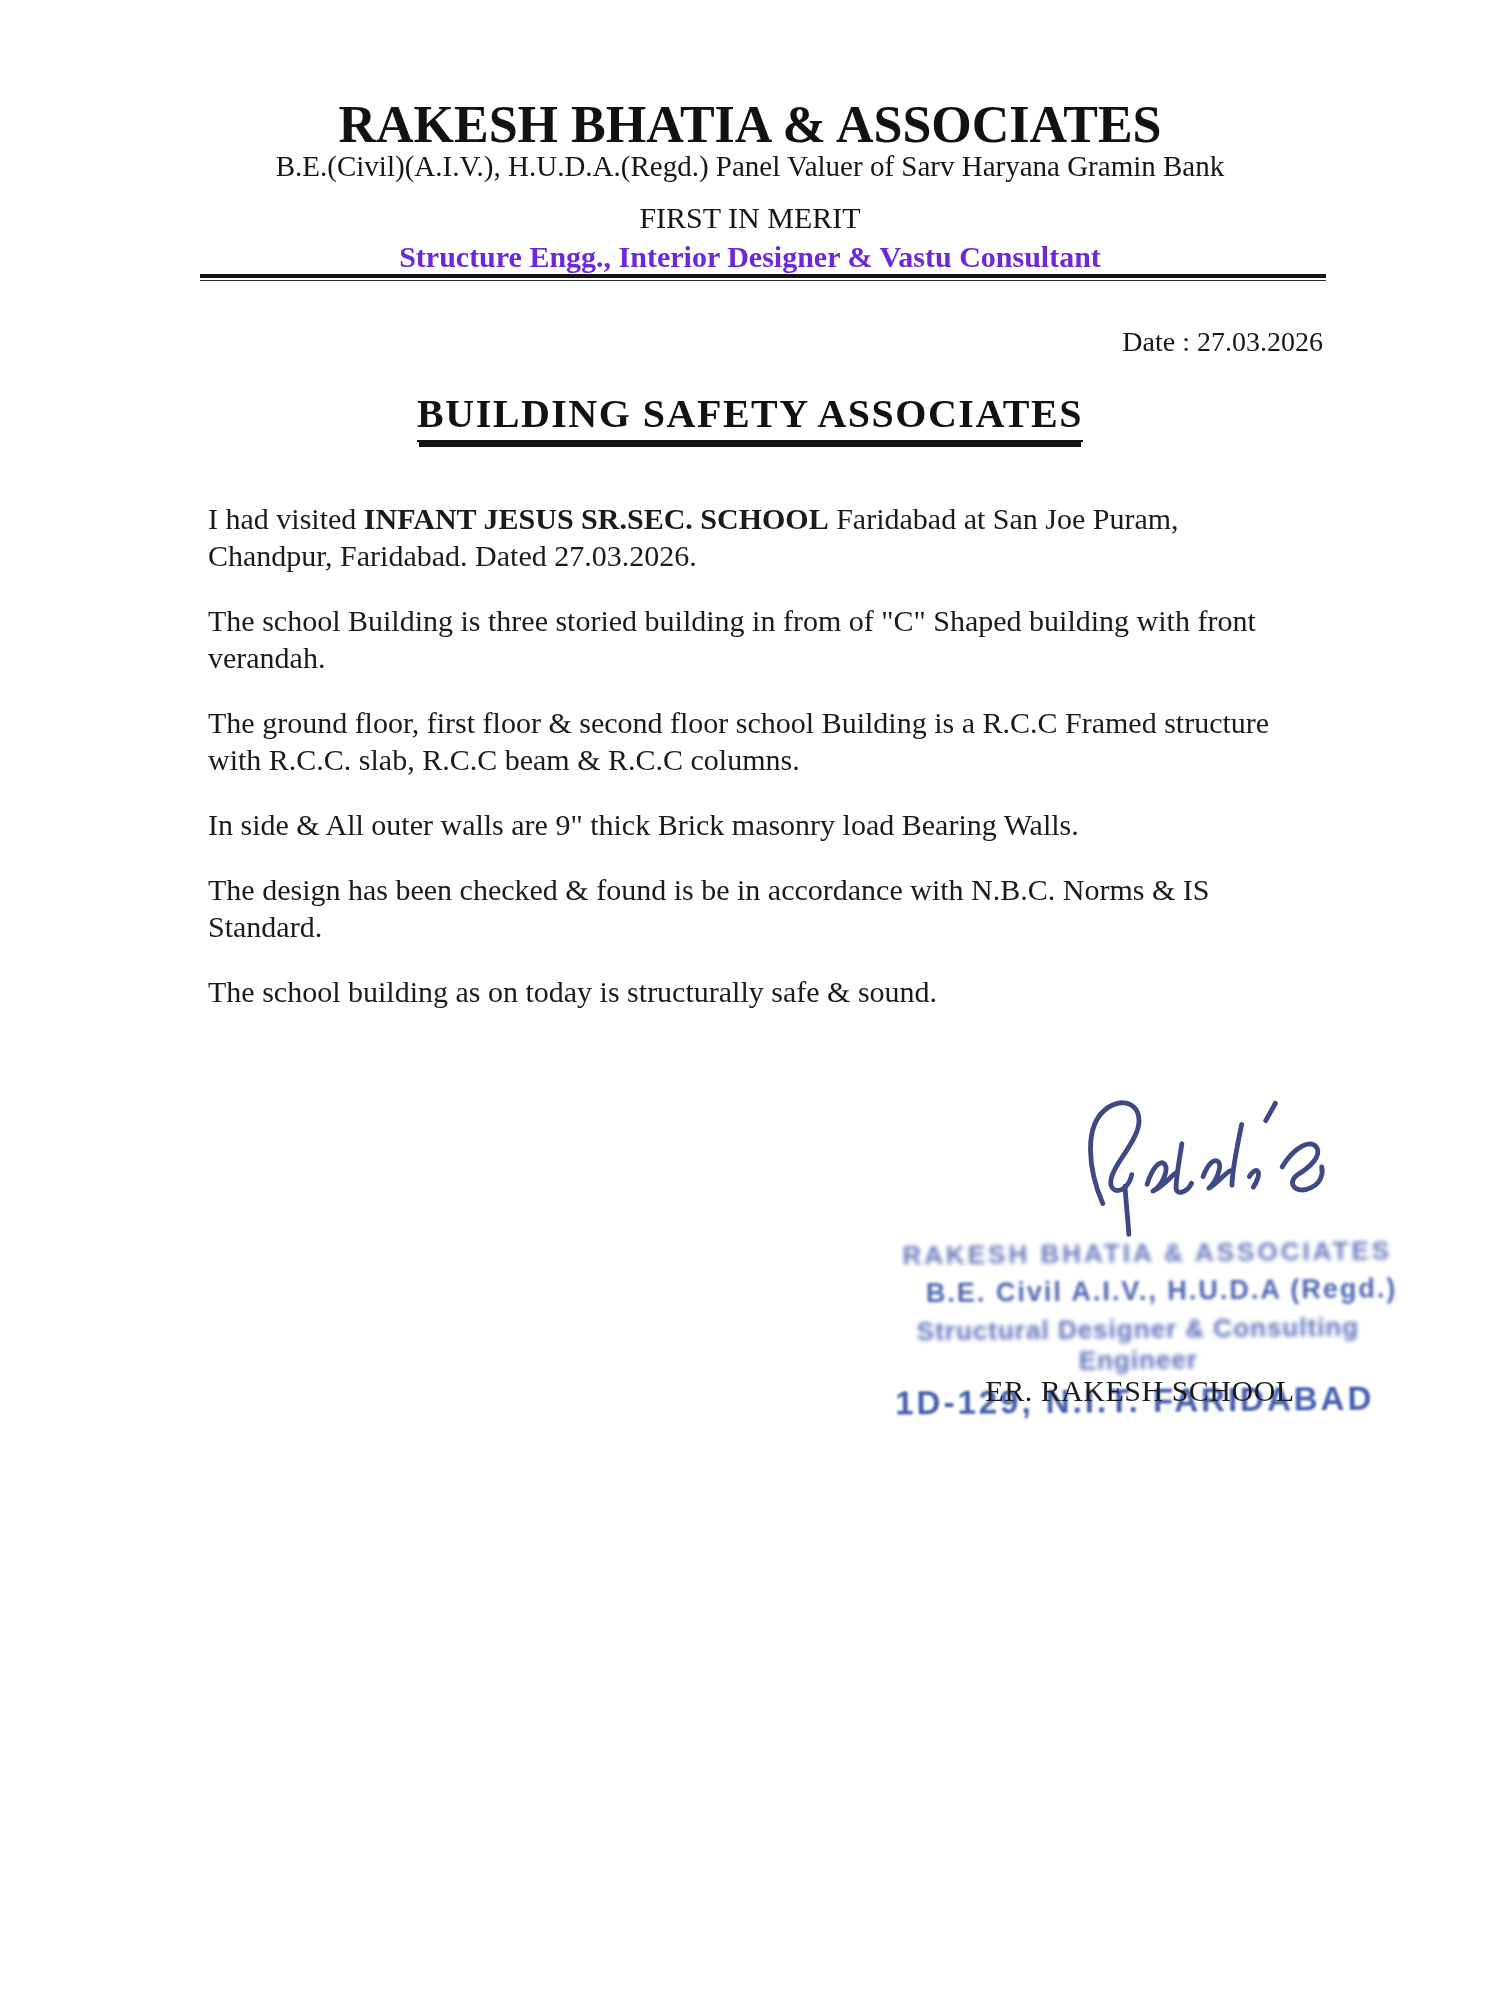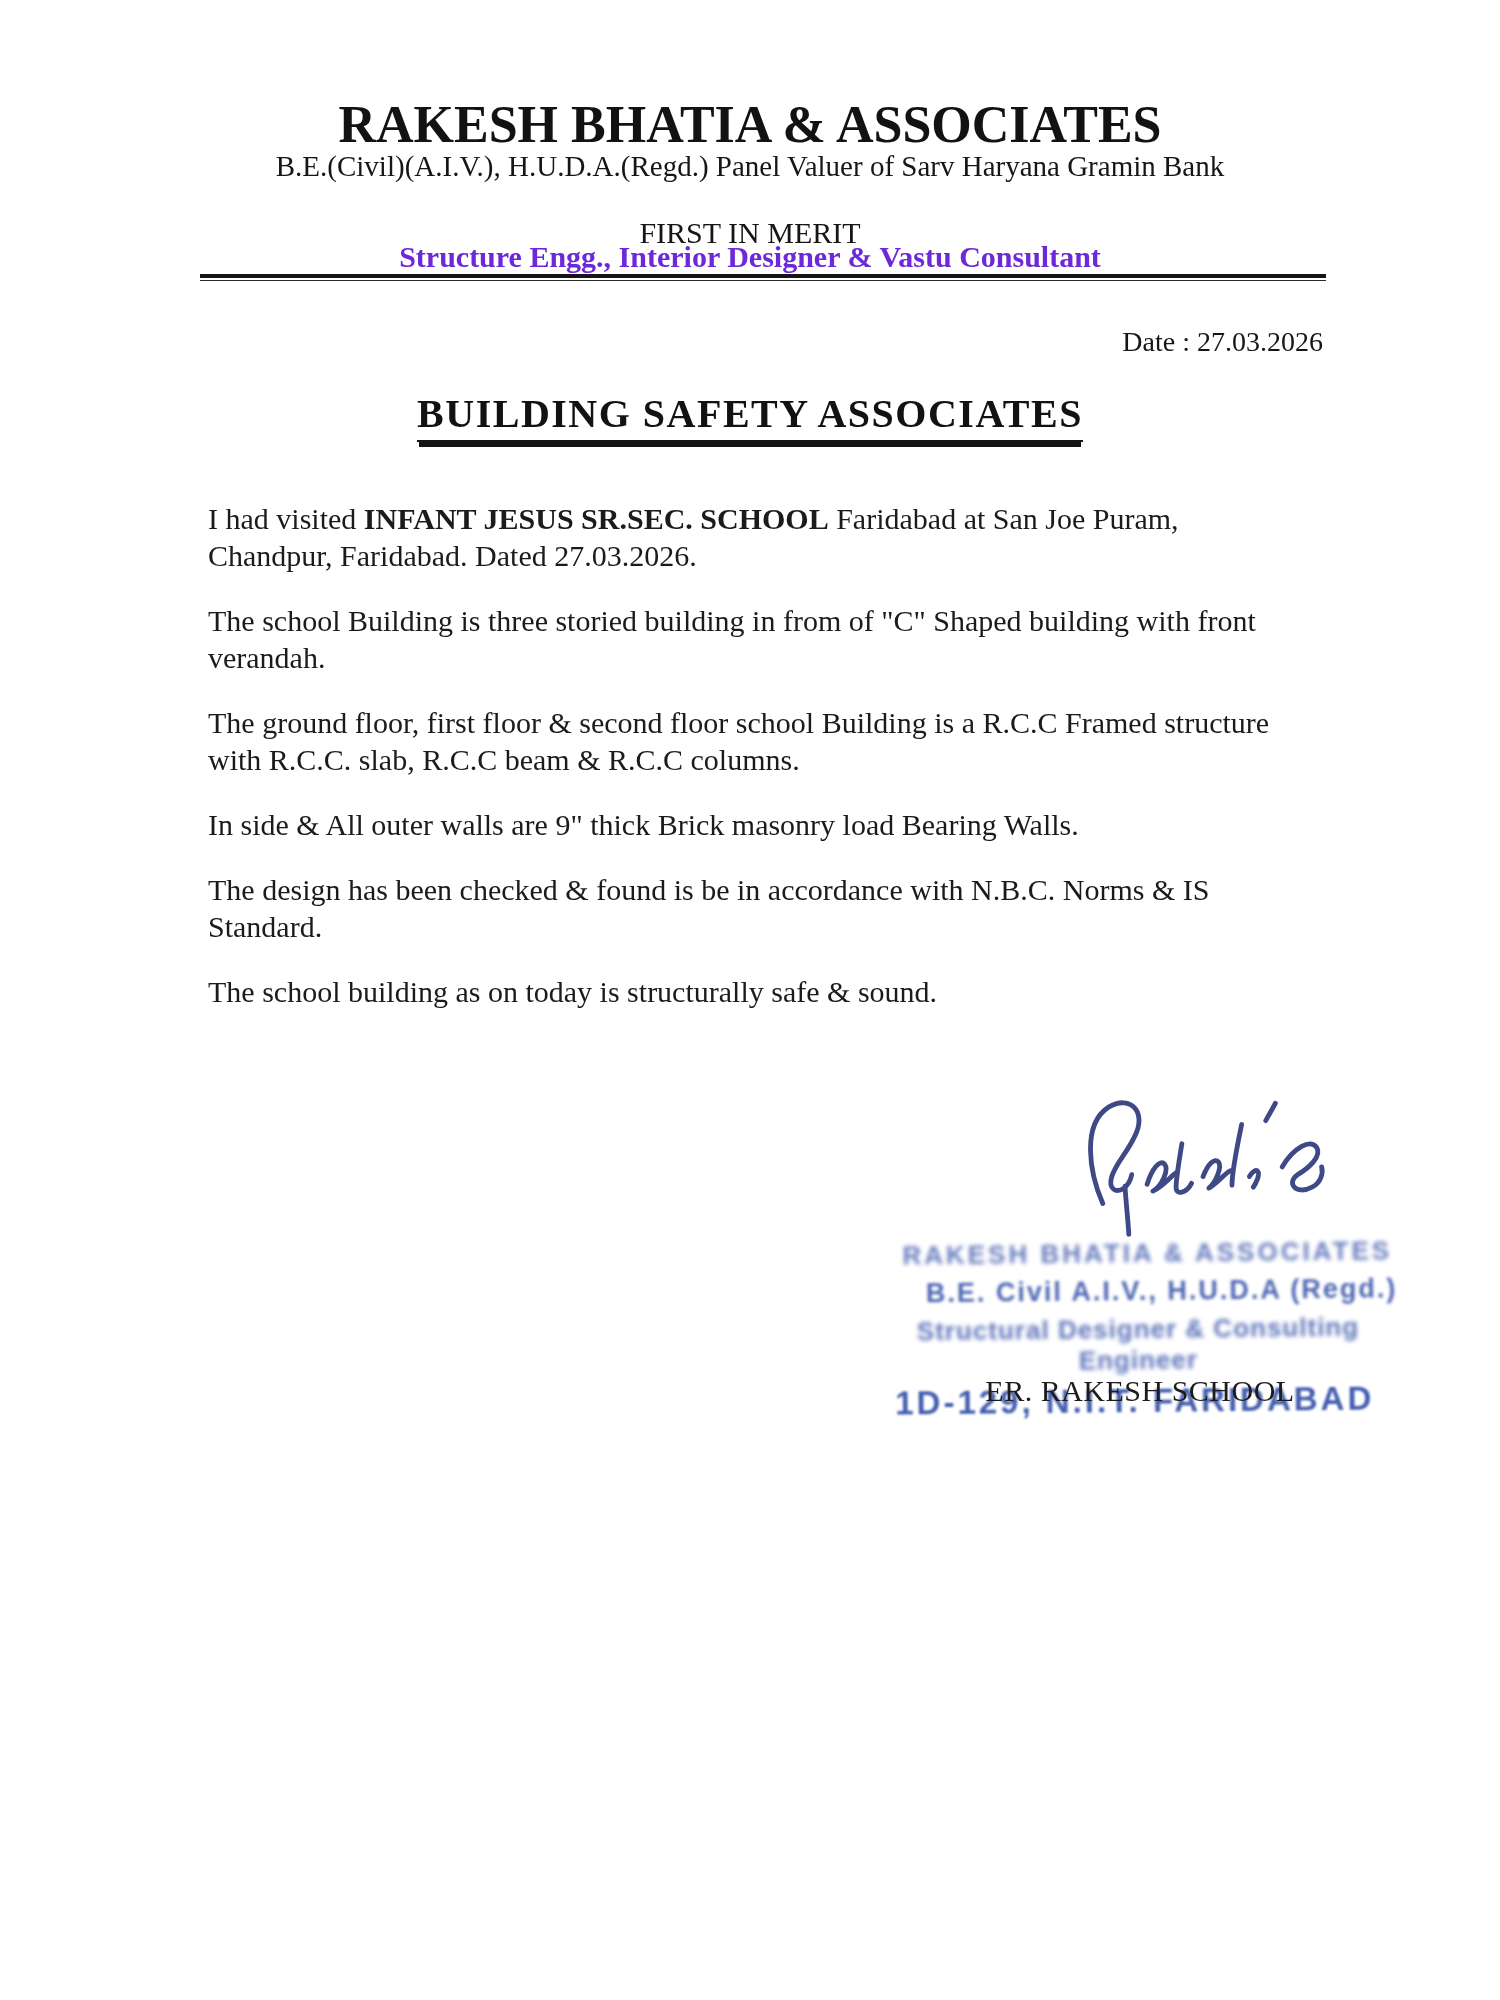"FIRST IN MERIT" .merit { top: 216px -> 201px }
